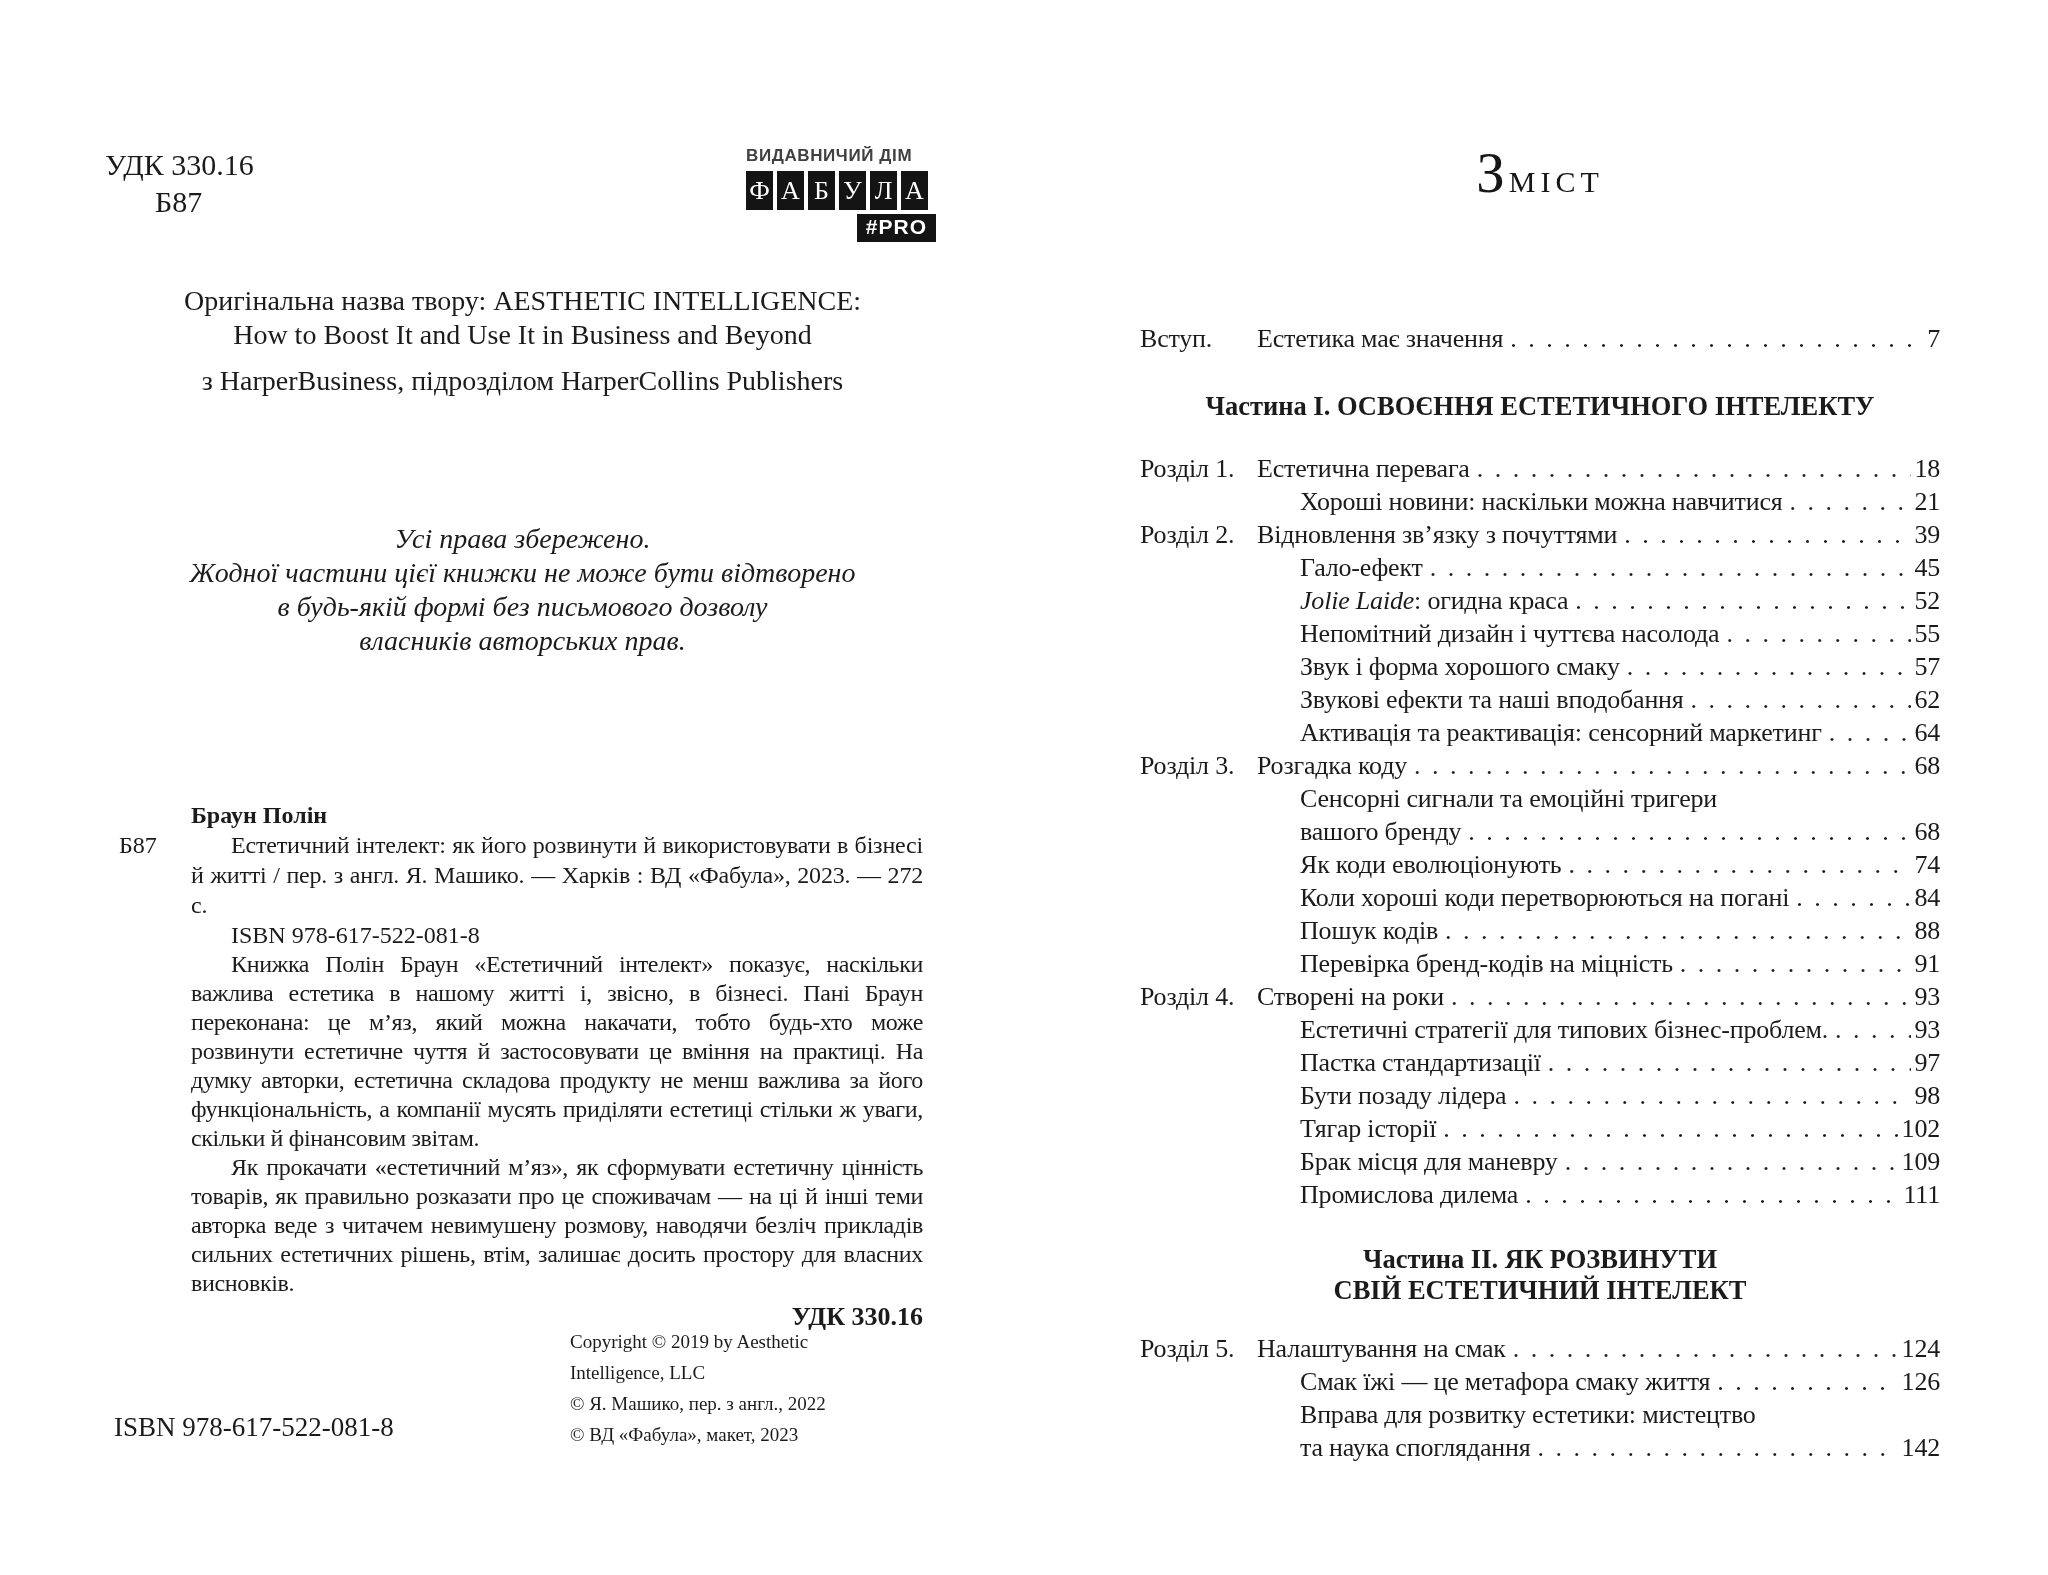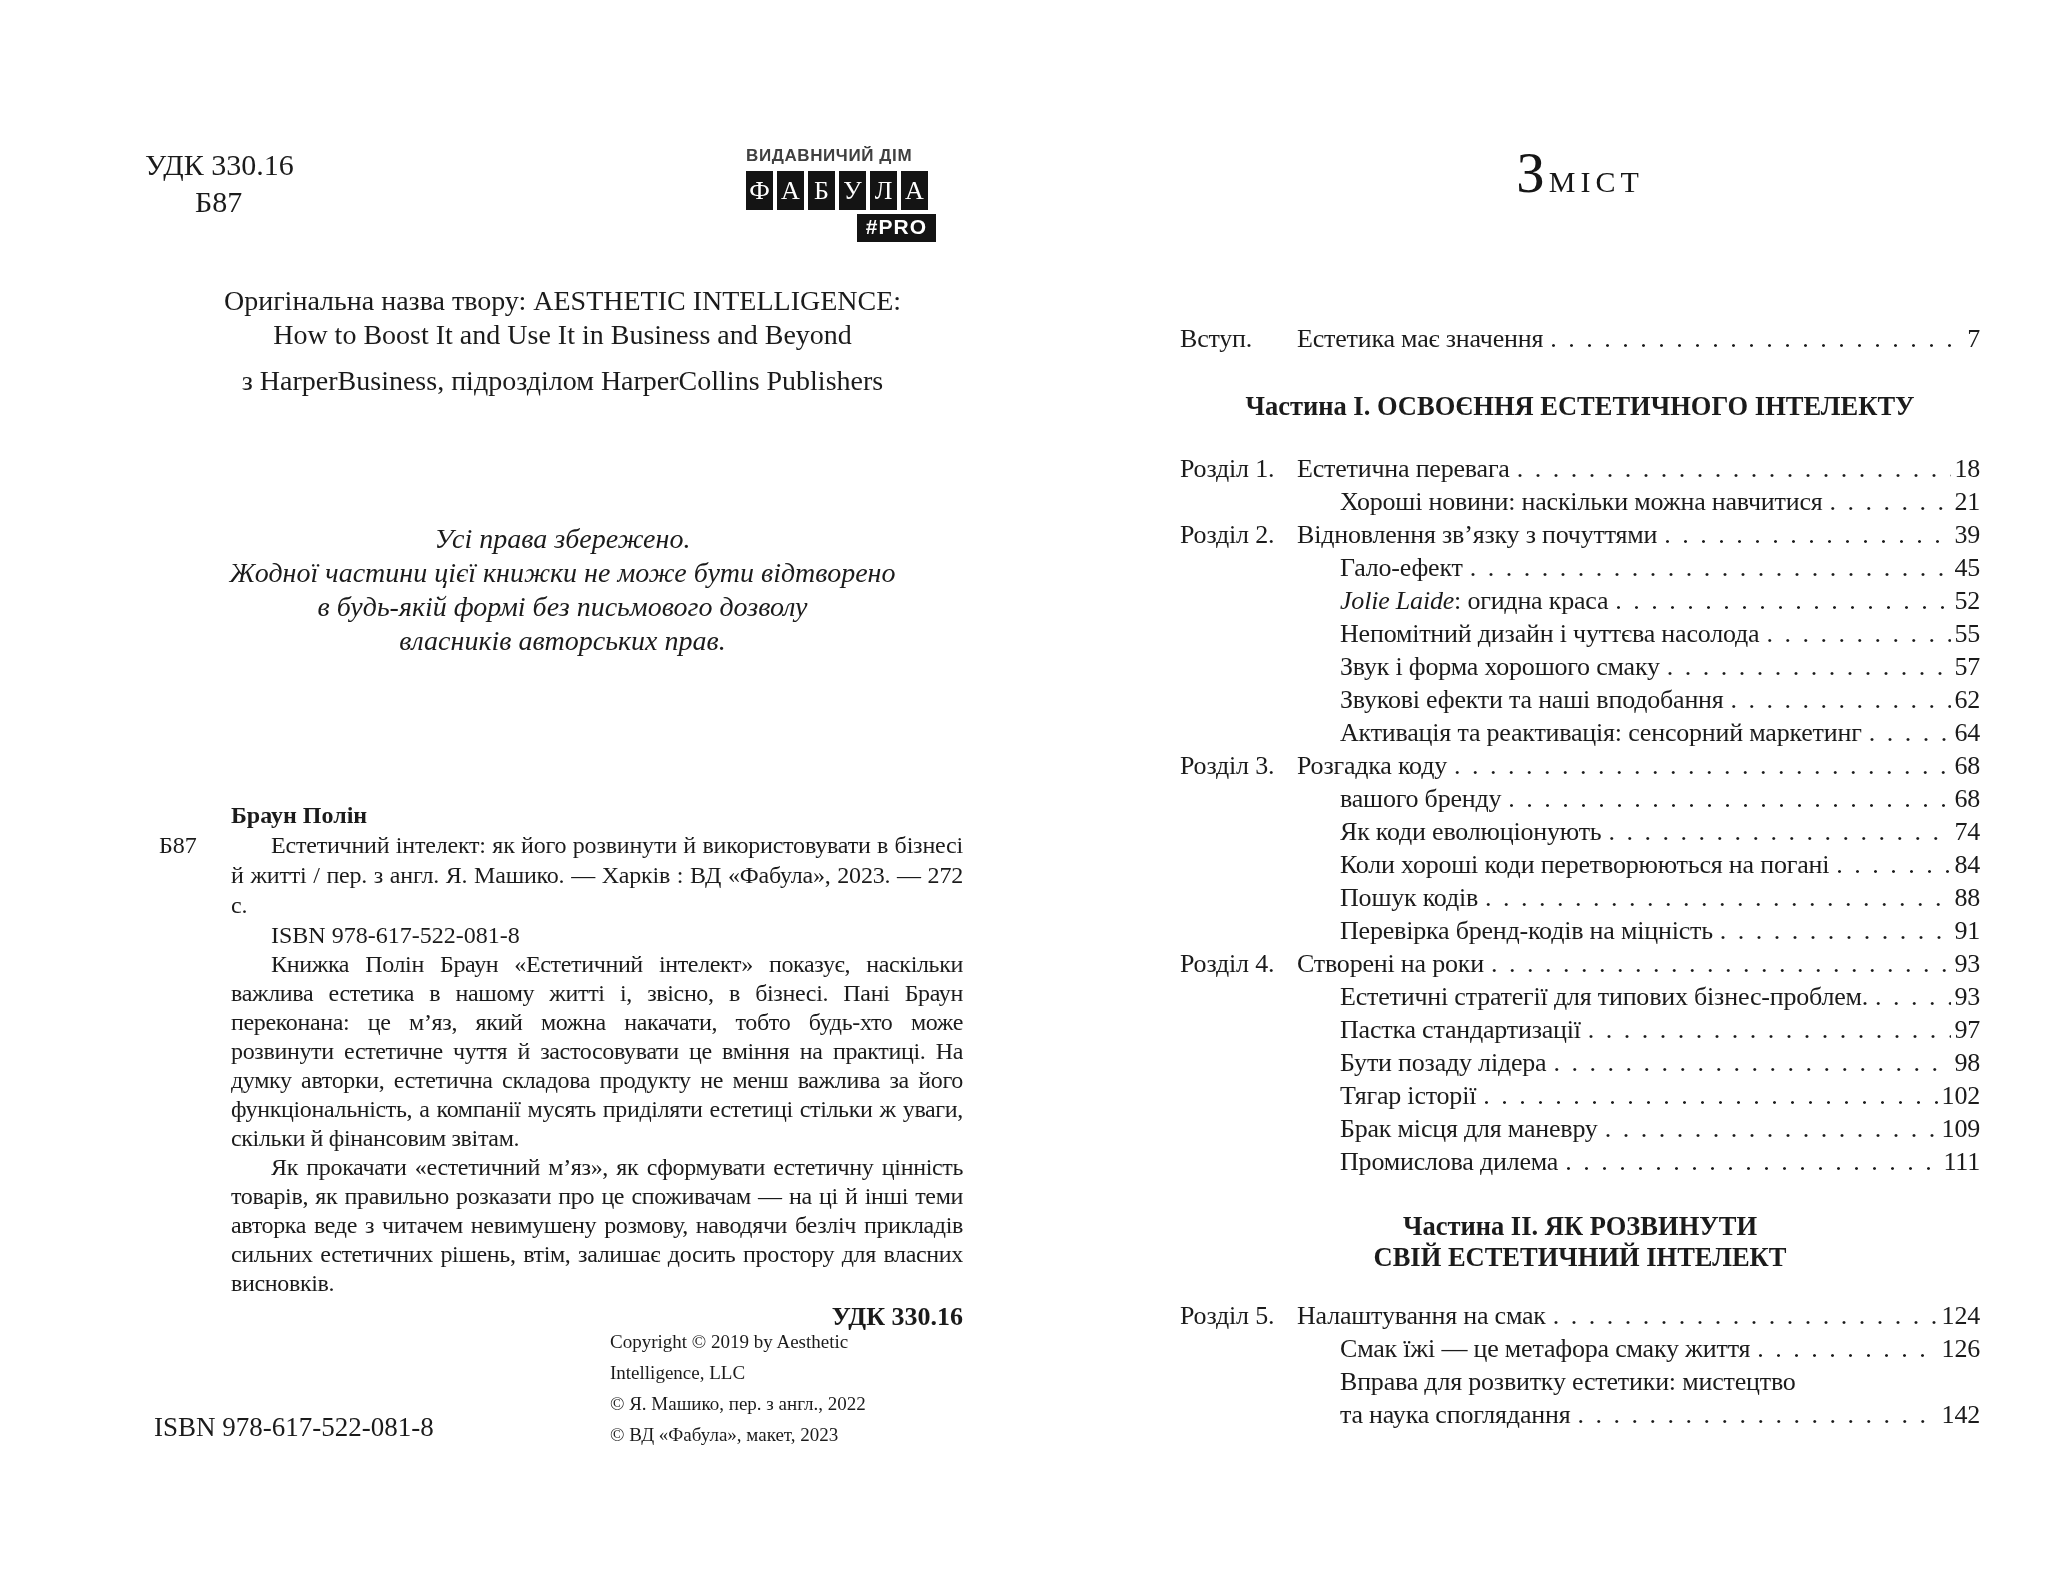"УДК 330.16" .page { margin-left: 40px -> none }
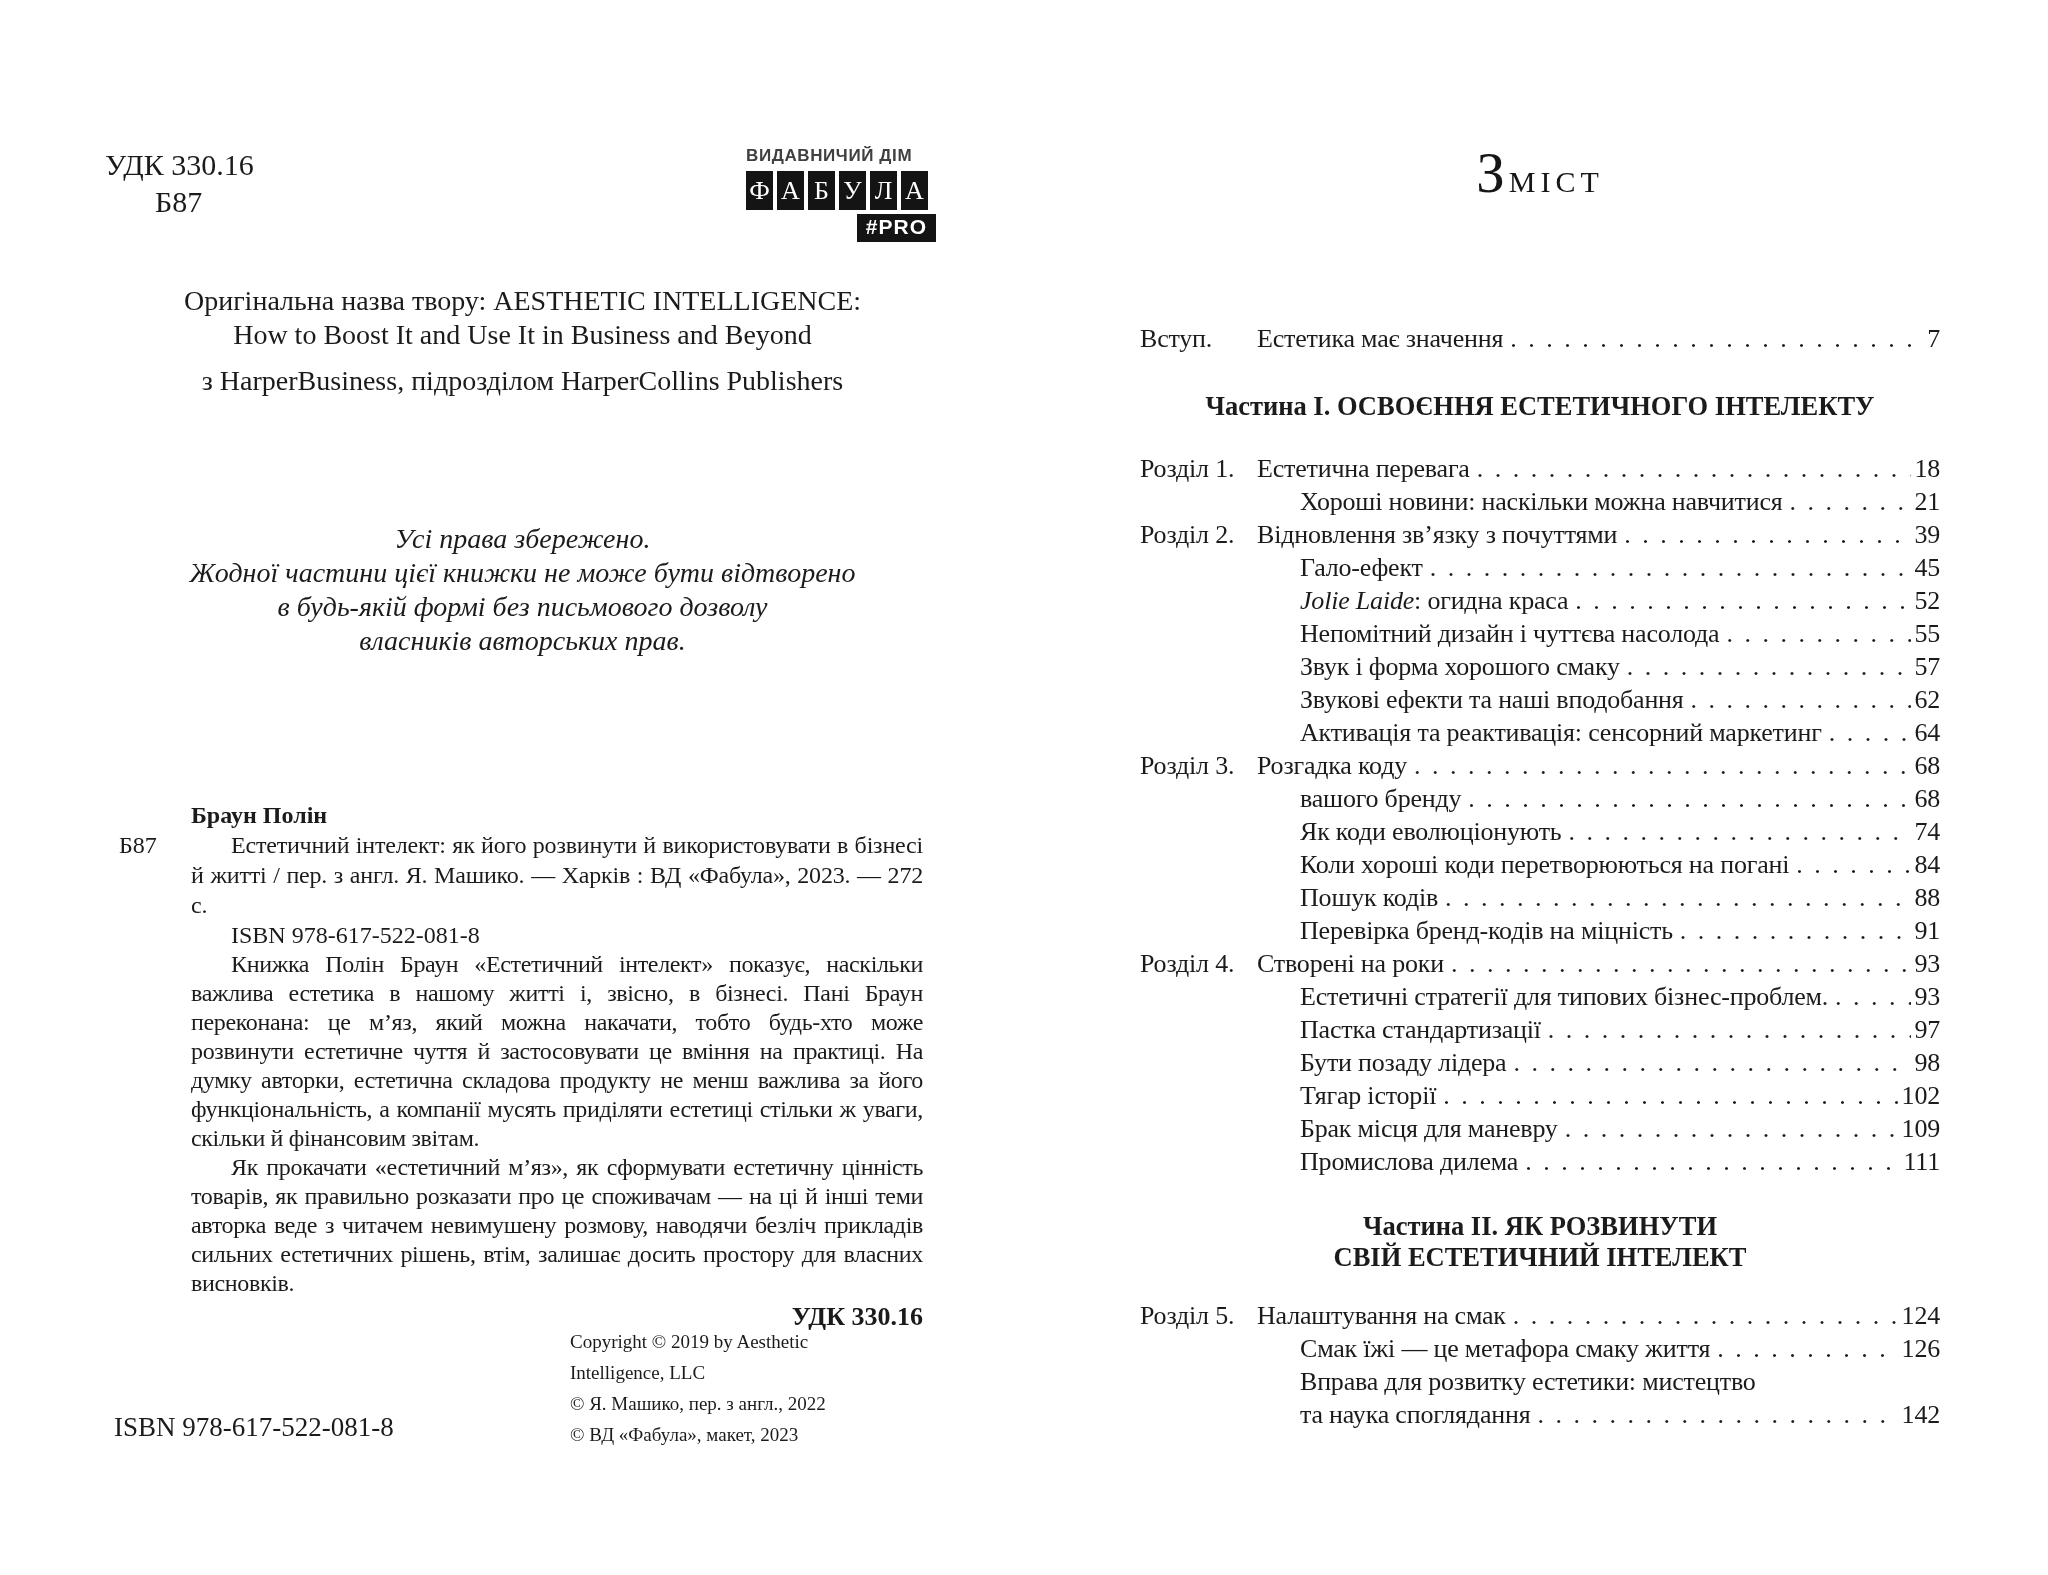"Сенсорні сигнали та емоційні тригери" div.toc-row { html: none -> <div> <span>Сенсорні сигнали та емоційні тригери</span> </div> }
